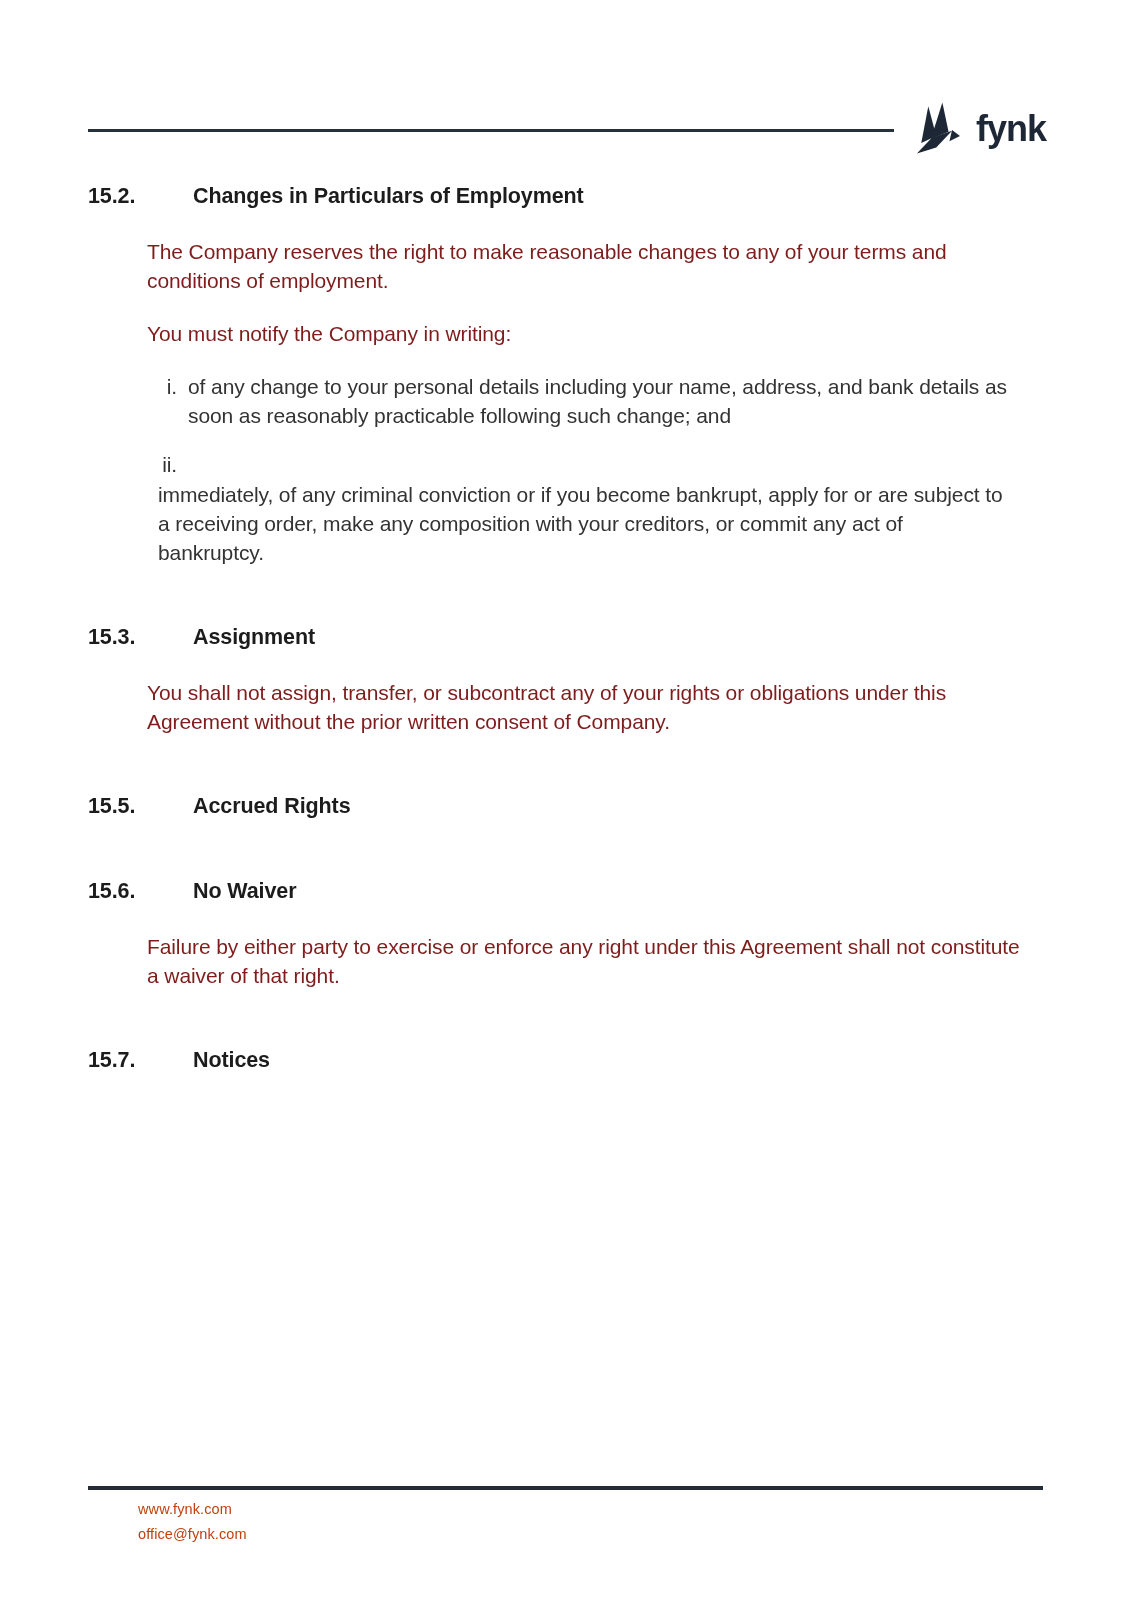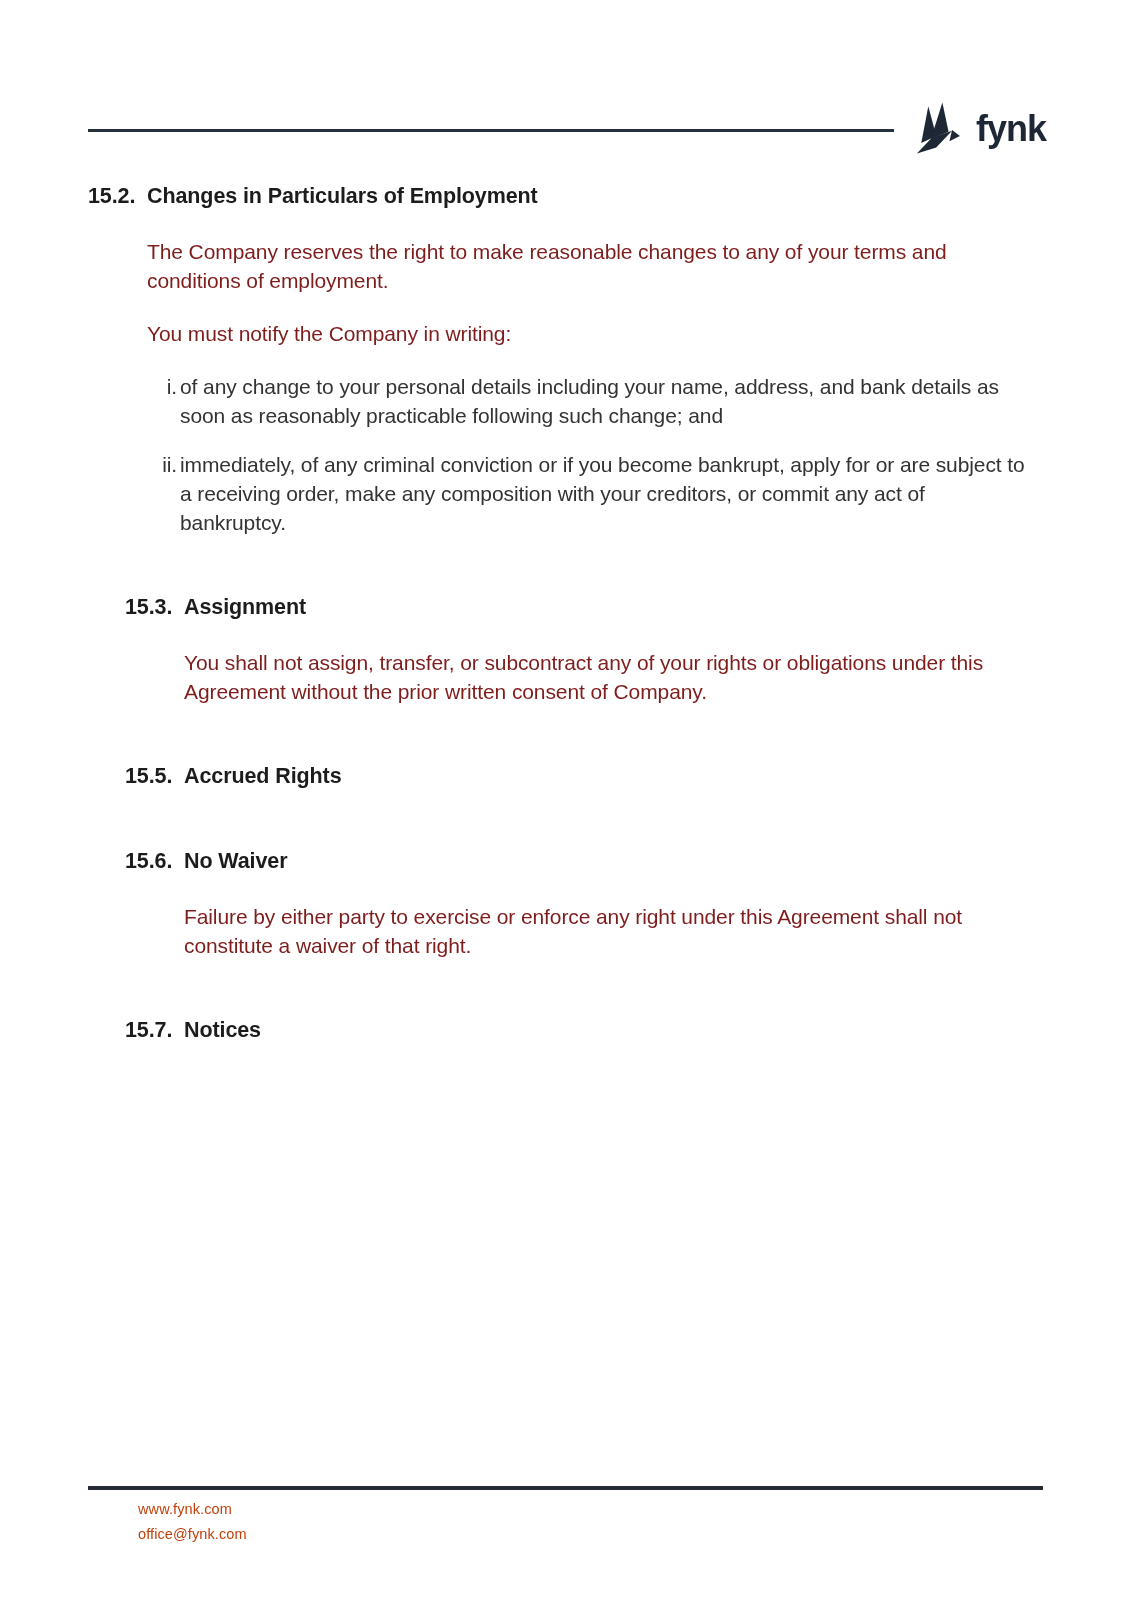"15.2." .sec-heading { gap: none -> 46px }
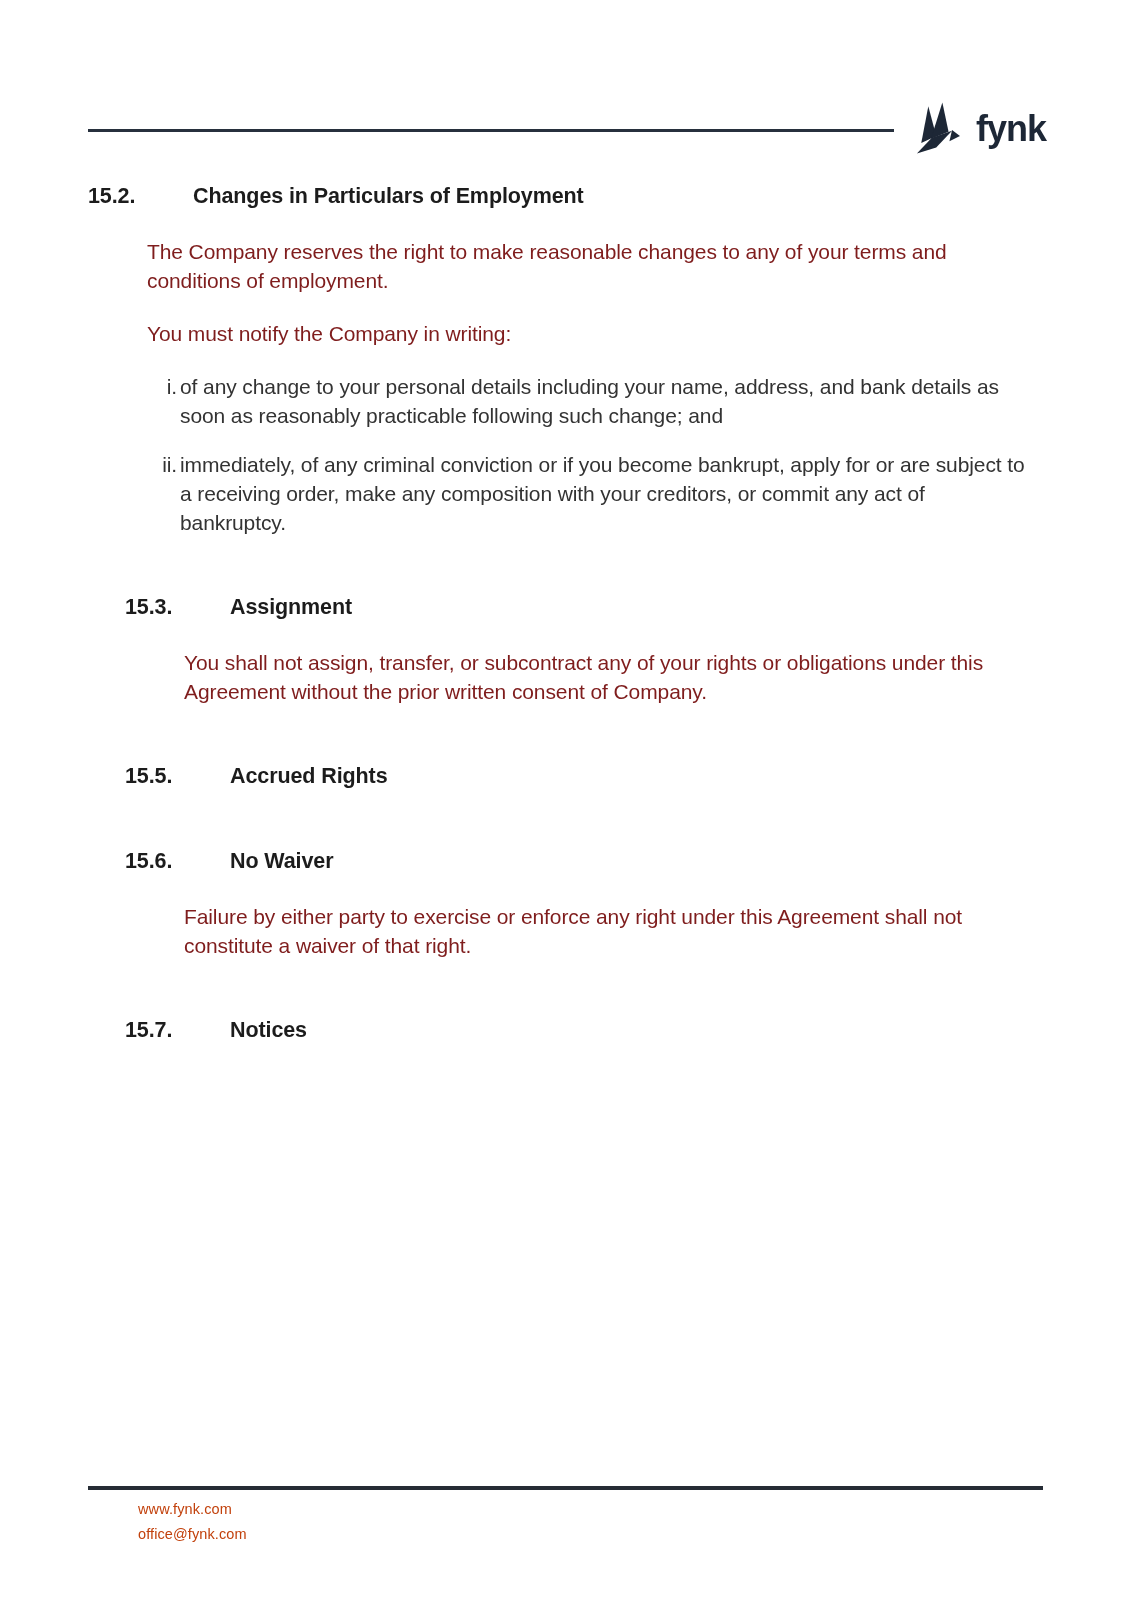"of any change to your" .li-text { margin-left: 3px -> 11px }
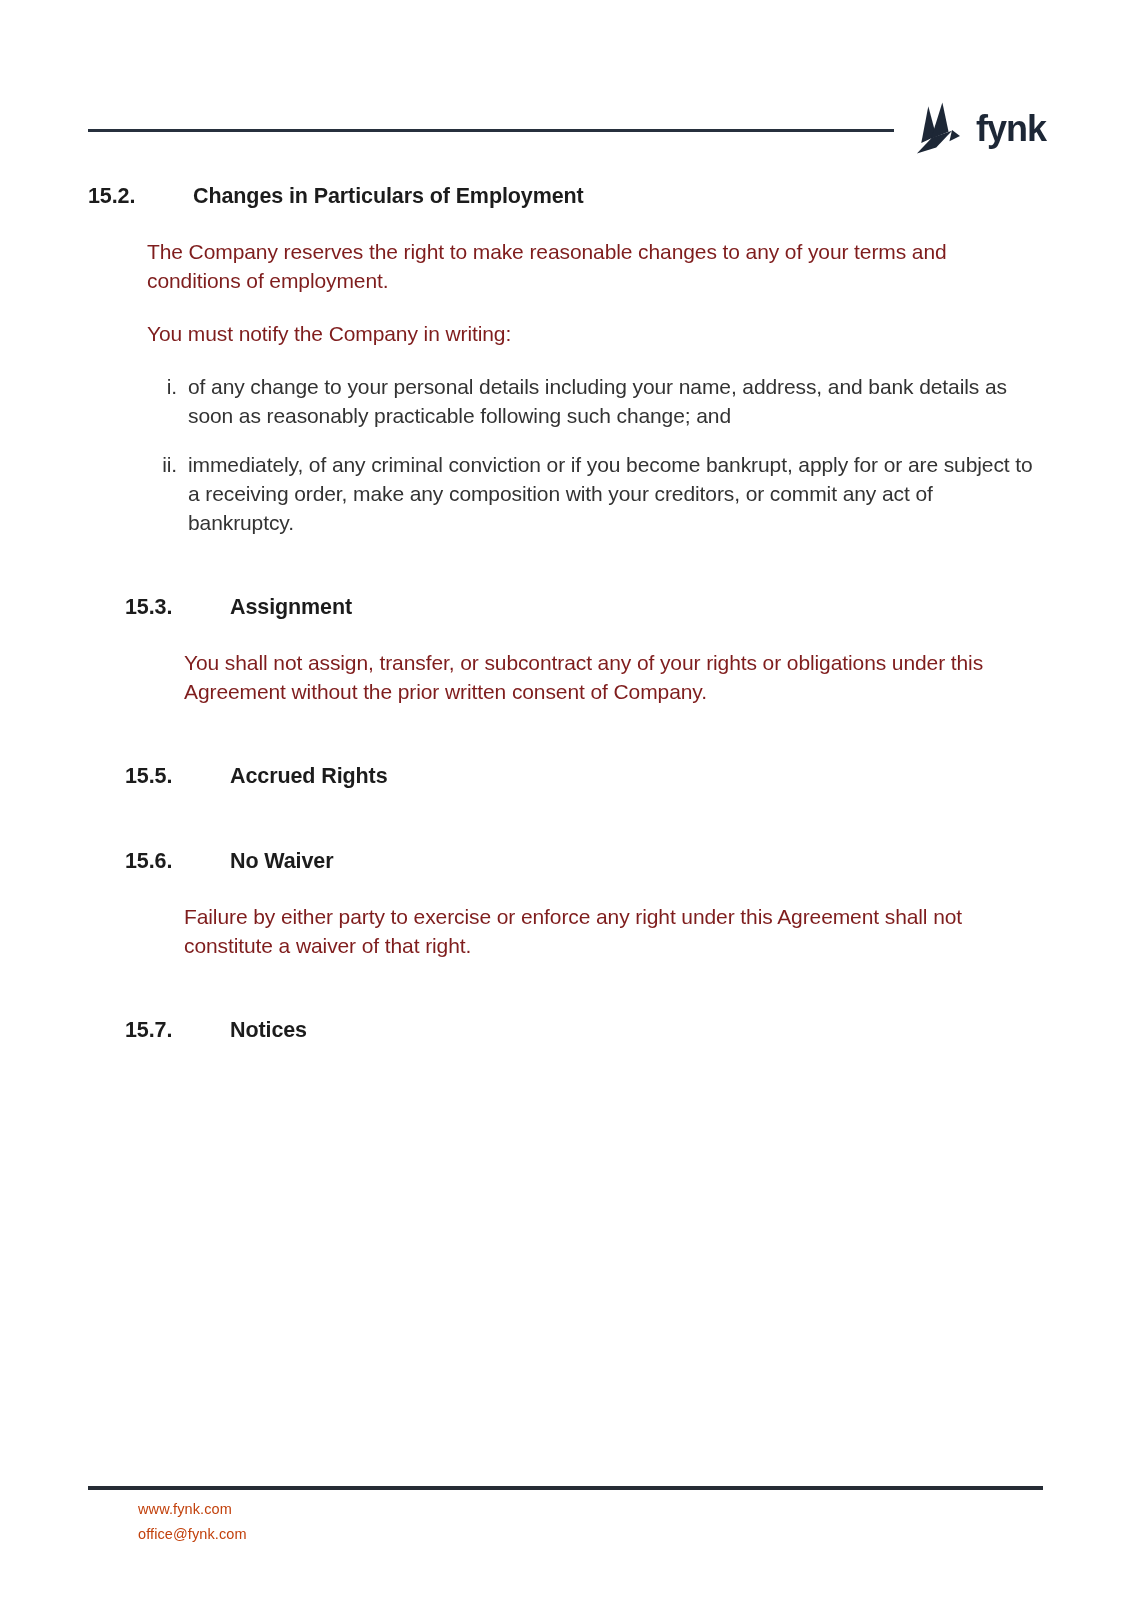"ii." .list-item + .list-item { flex-direction: none -> column }
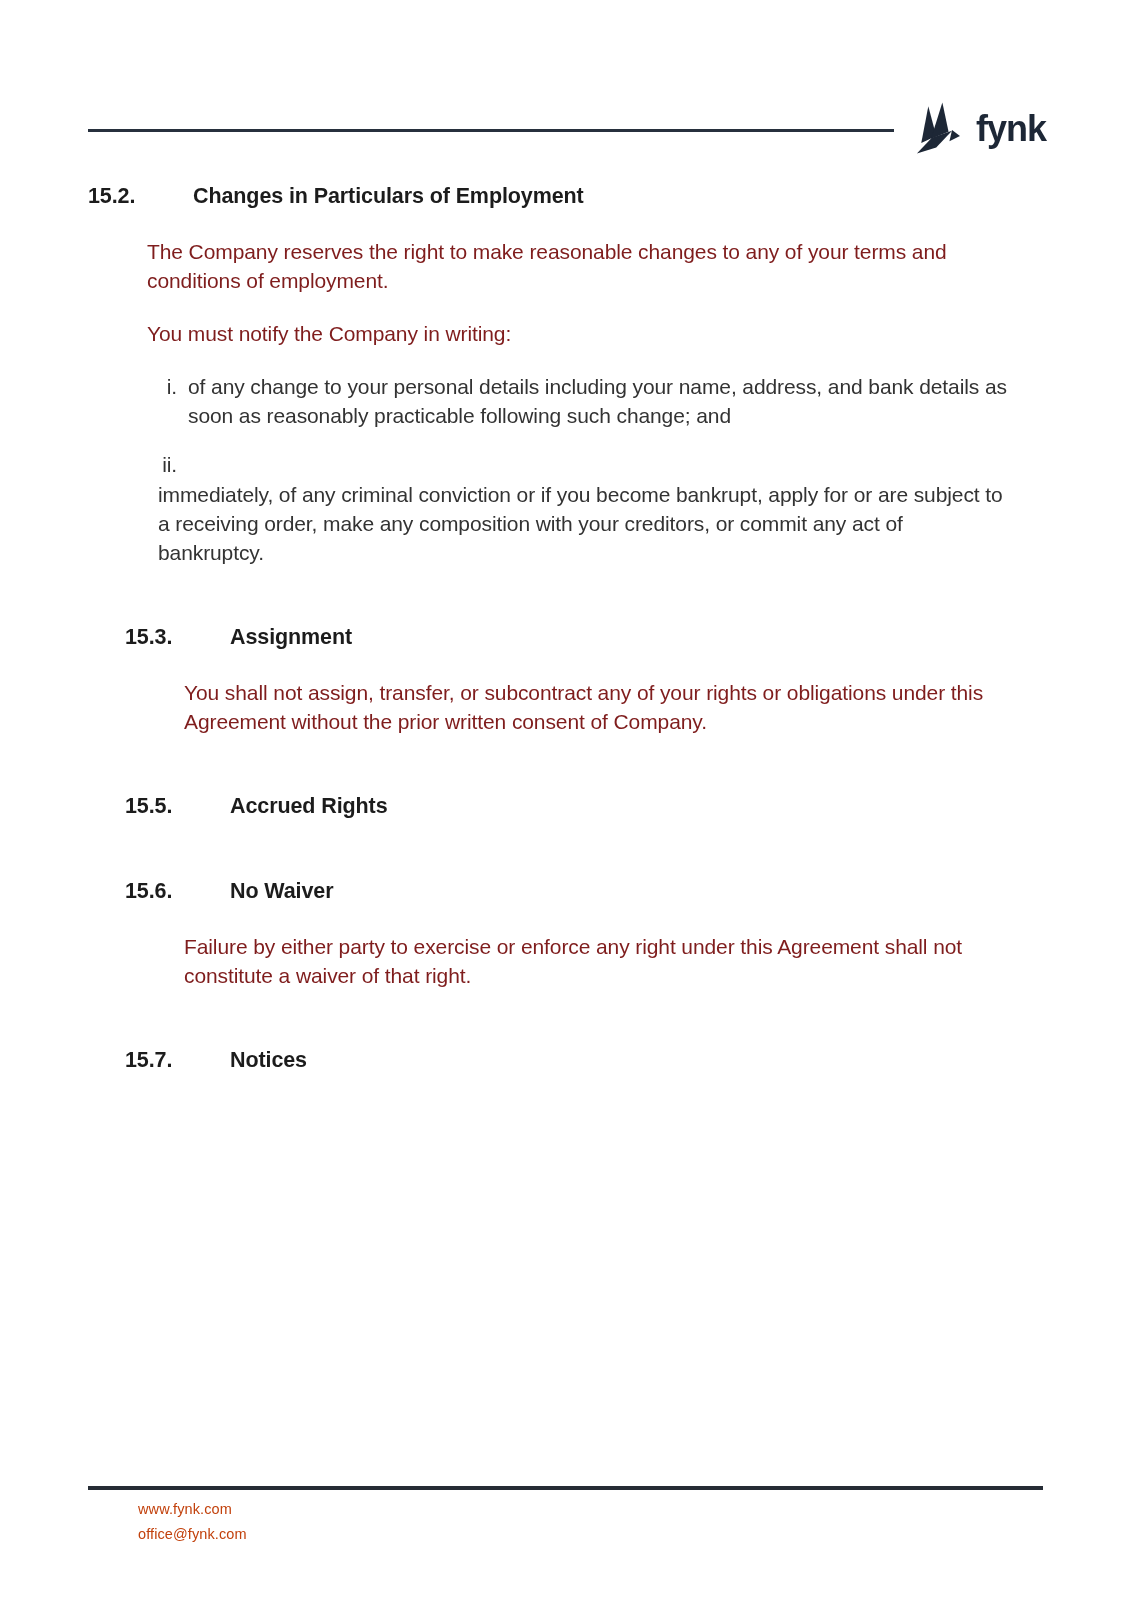"15.3." .doc-section + .doc-section { margin-left: 37px -> none }
